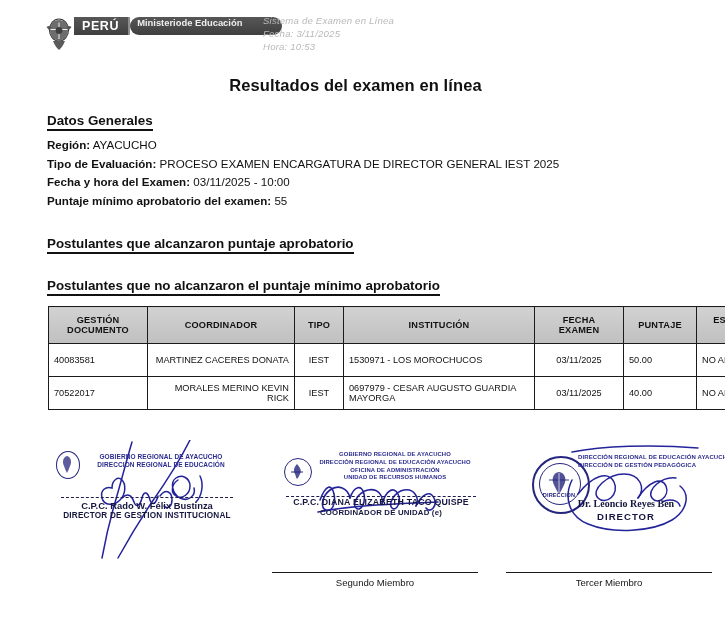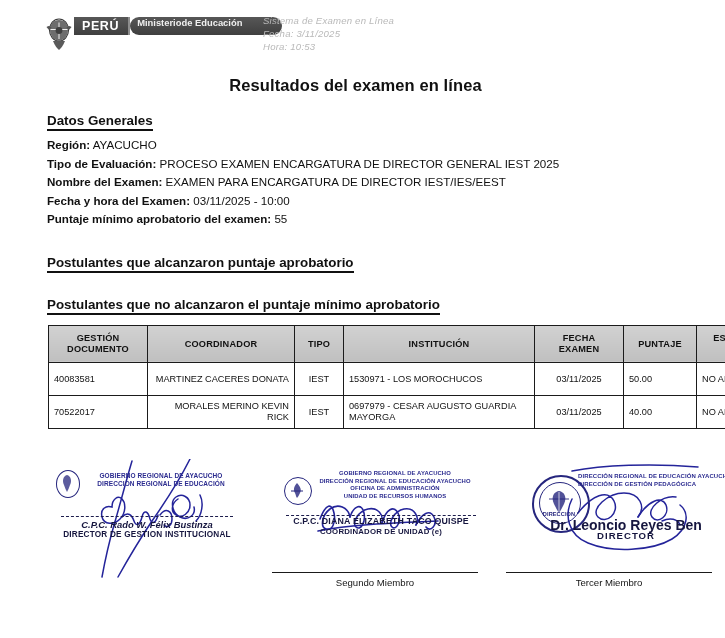"Nombre del Examen: EXAMEN PARA" div { html: <div> <span>Nombre del Examen:</span> <span>EXAMEN PARA ENCARGATURA DE DIRECTOR IEST/IES/EEST</span> </div> -> none }
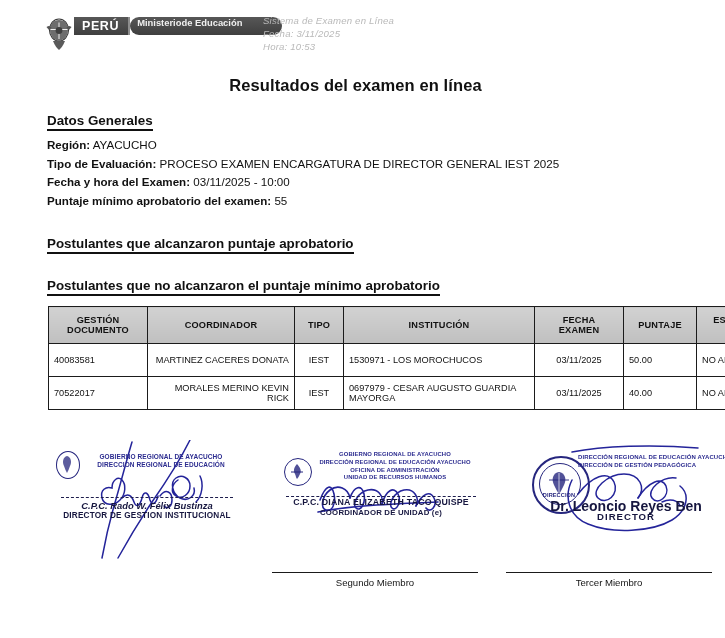"C.P.C. Rado W. Félix Bustinza" div.sig-name { font-style: italic -> none }
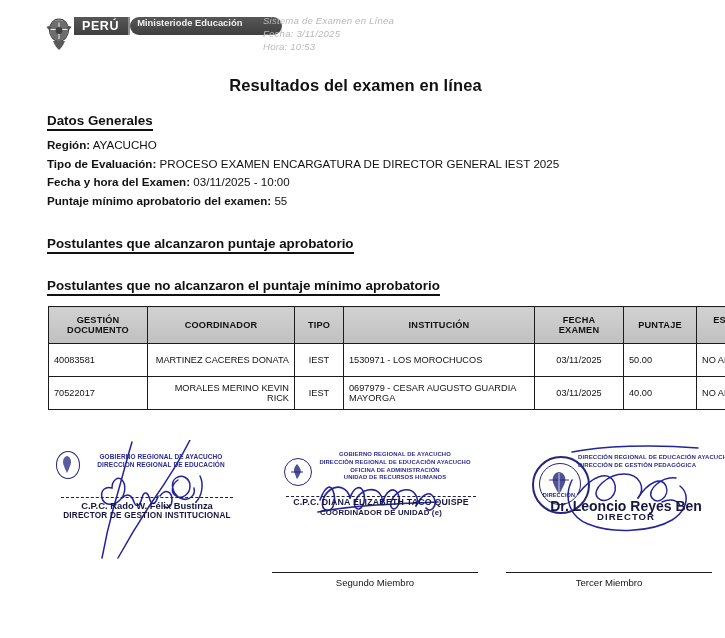"Dr. Leoncio Reyes Ben" div.sig-name { font-family: Liberation Sans, sans-serif -> Liberation Serif, serif; font-size: 14px -> 10px }
